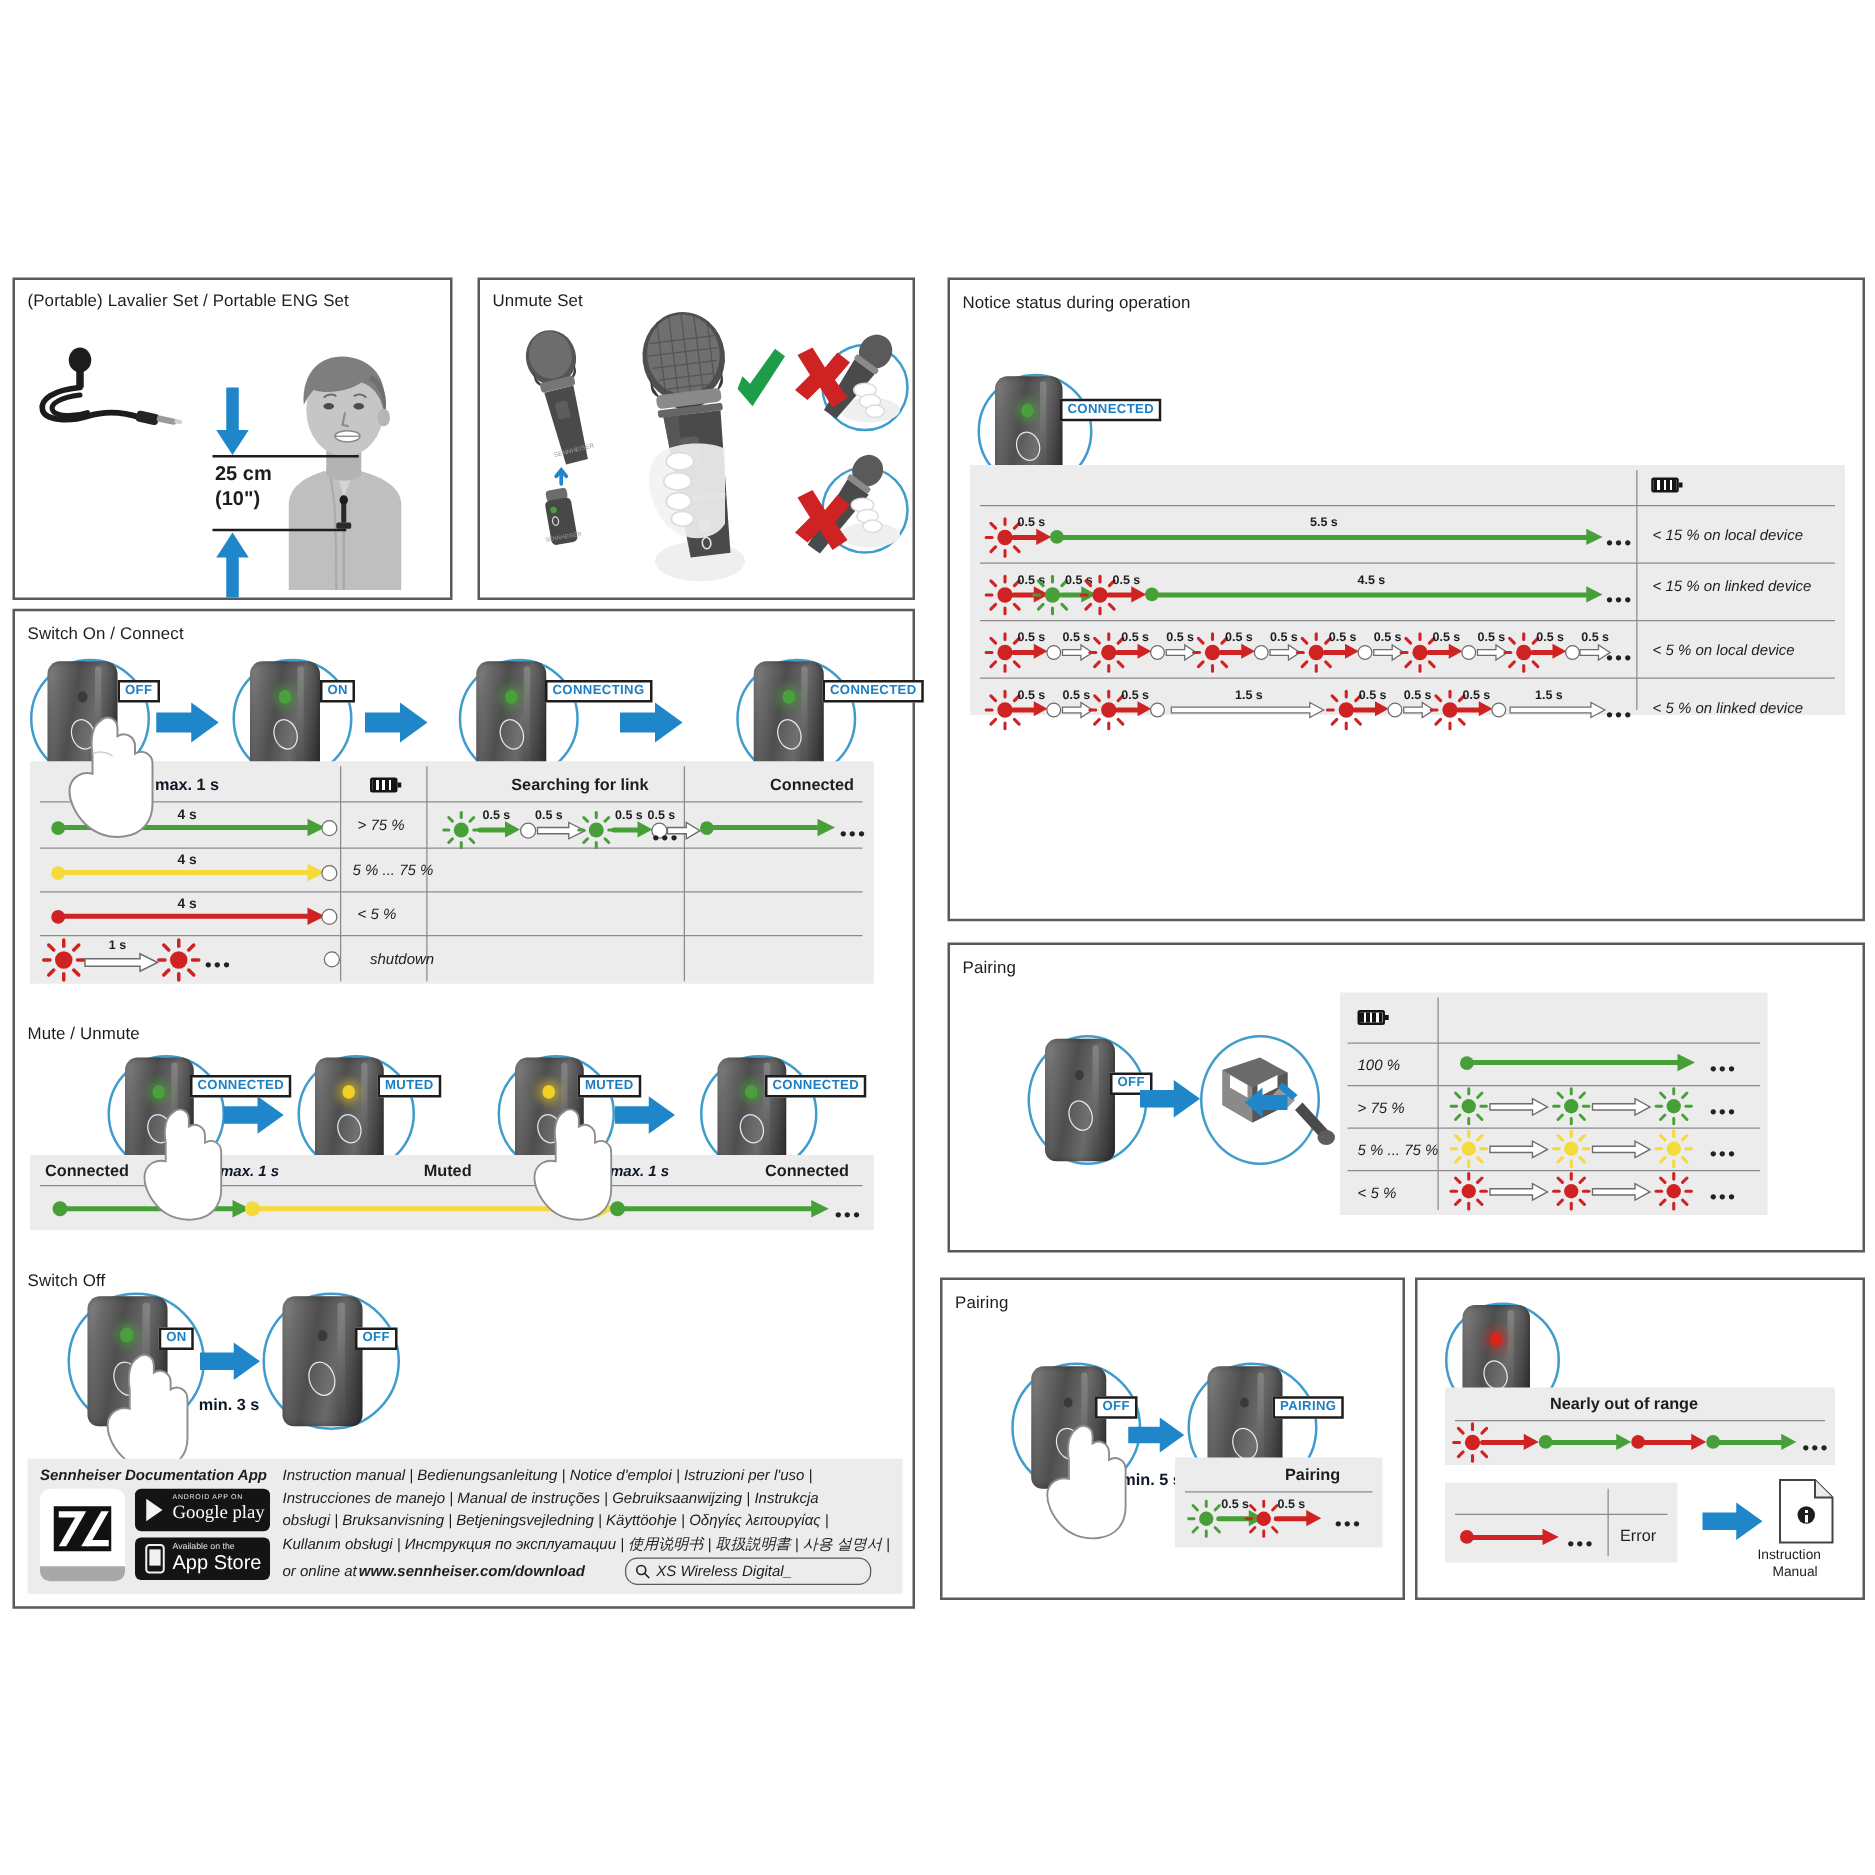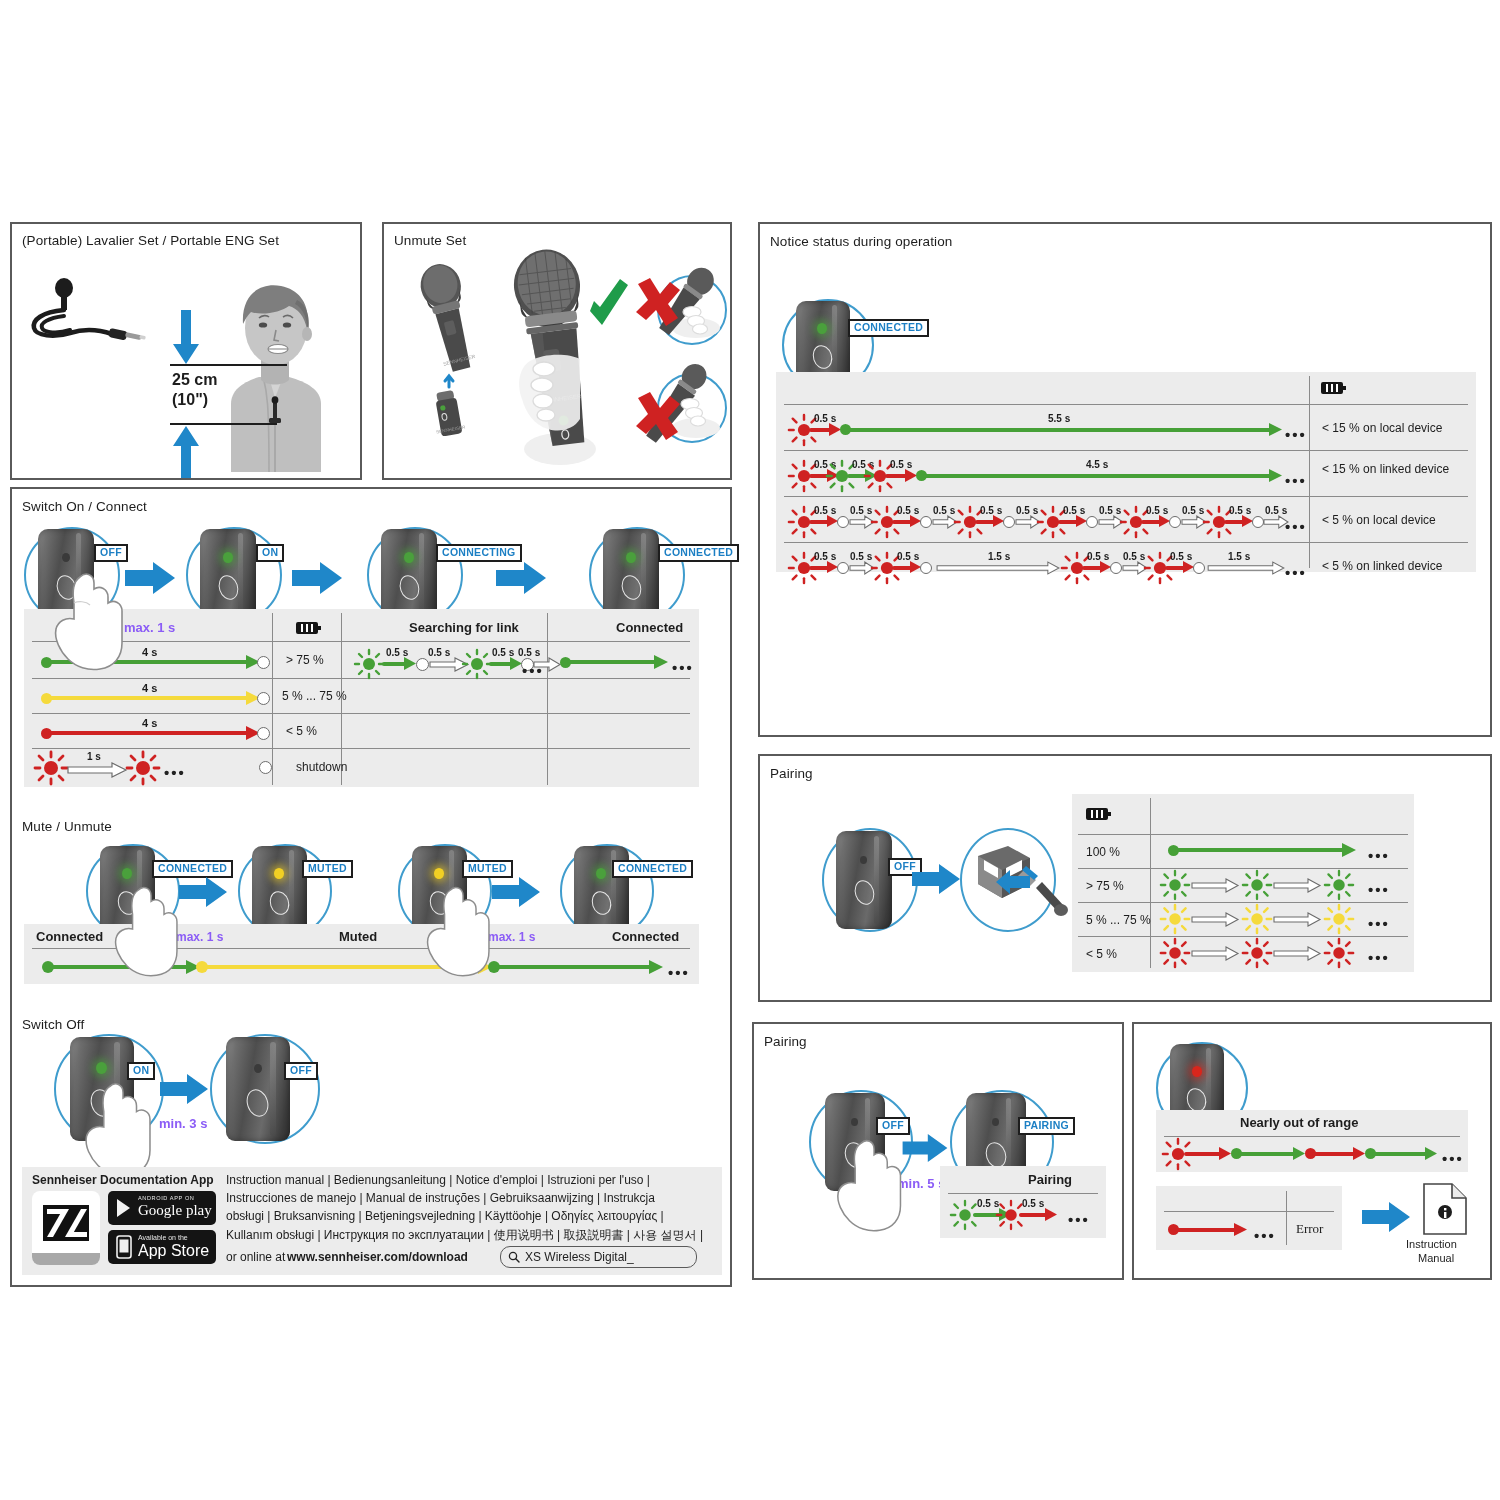"< 15 % on local" .s12 { font-style: none -> italic }
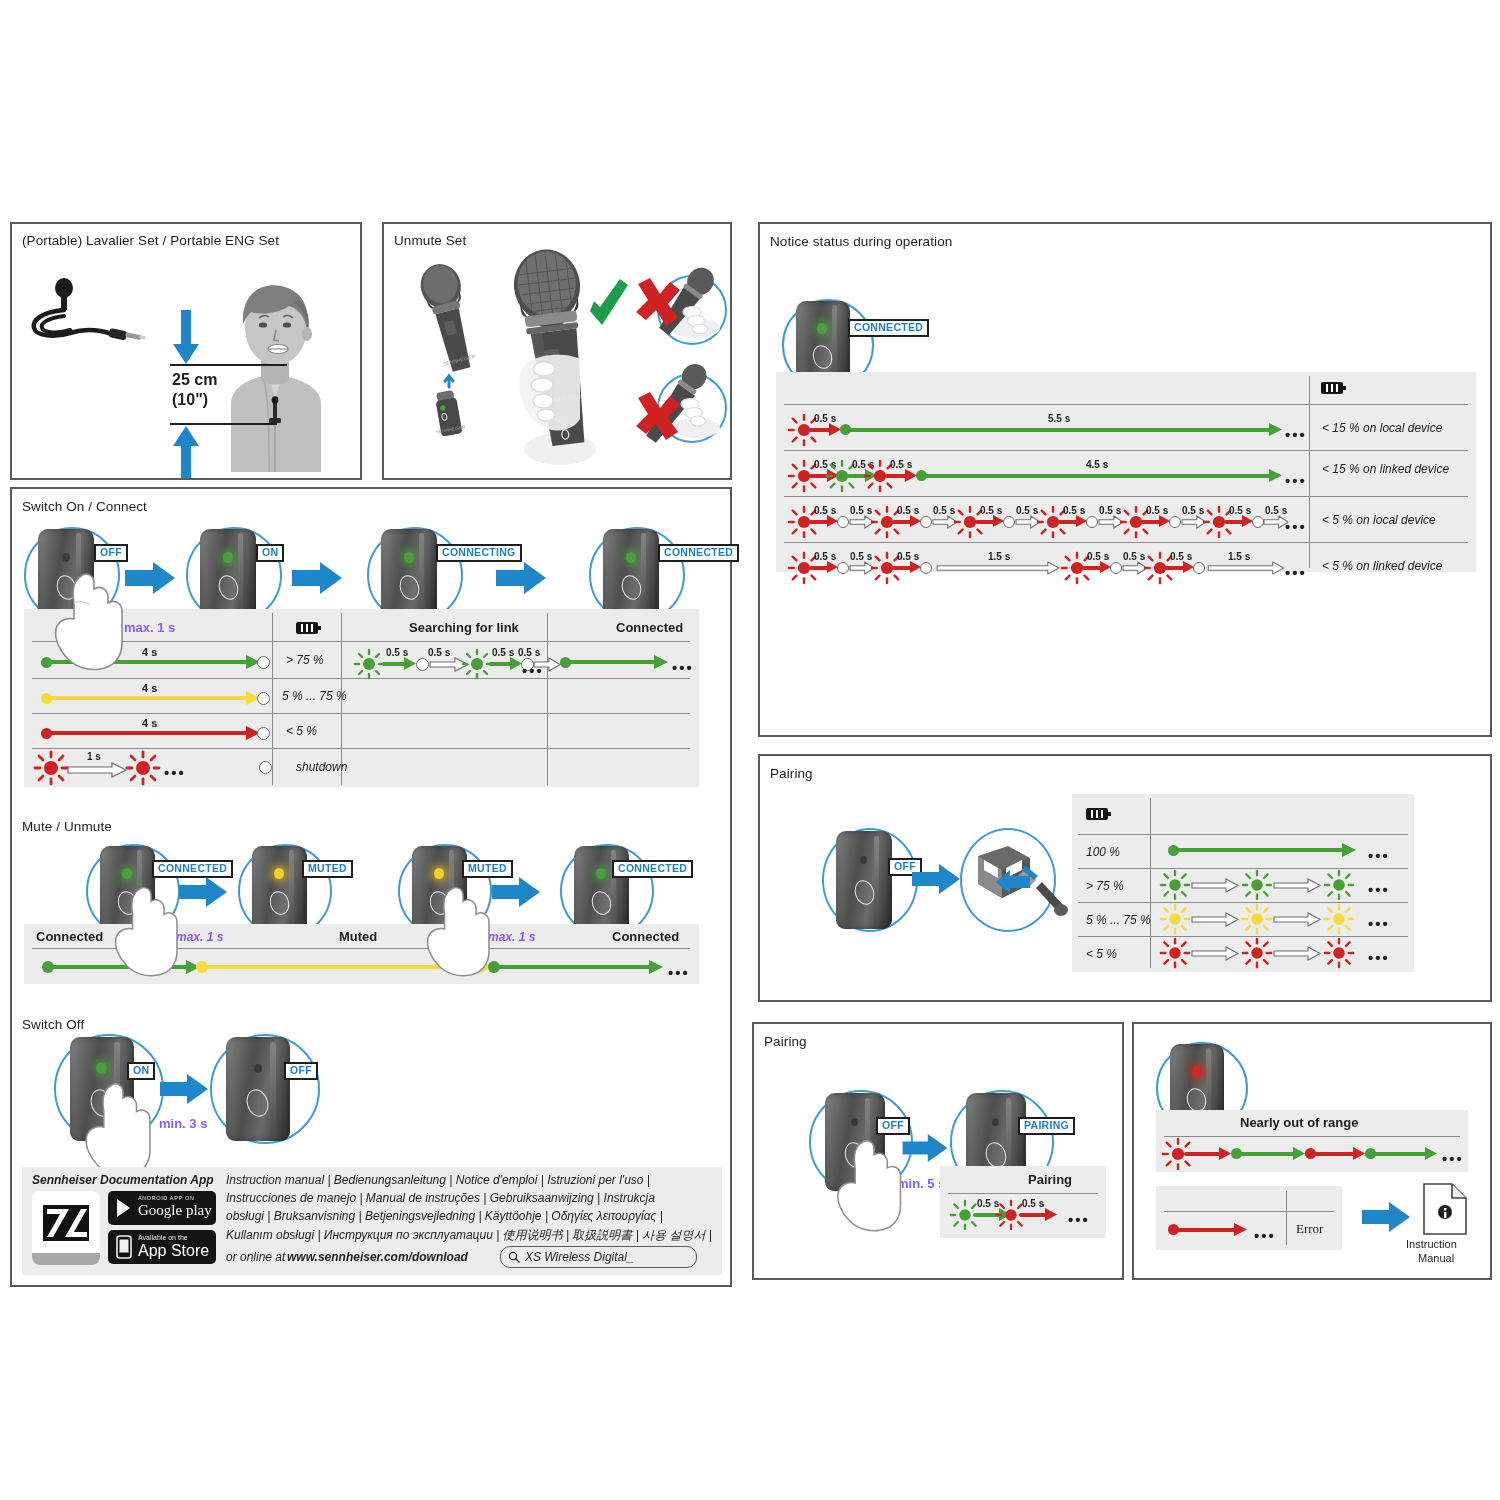"max. 1 s" .blue { color: #8b5cf6 -> #0f172a }
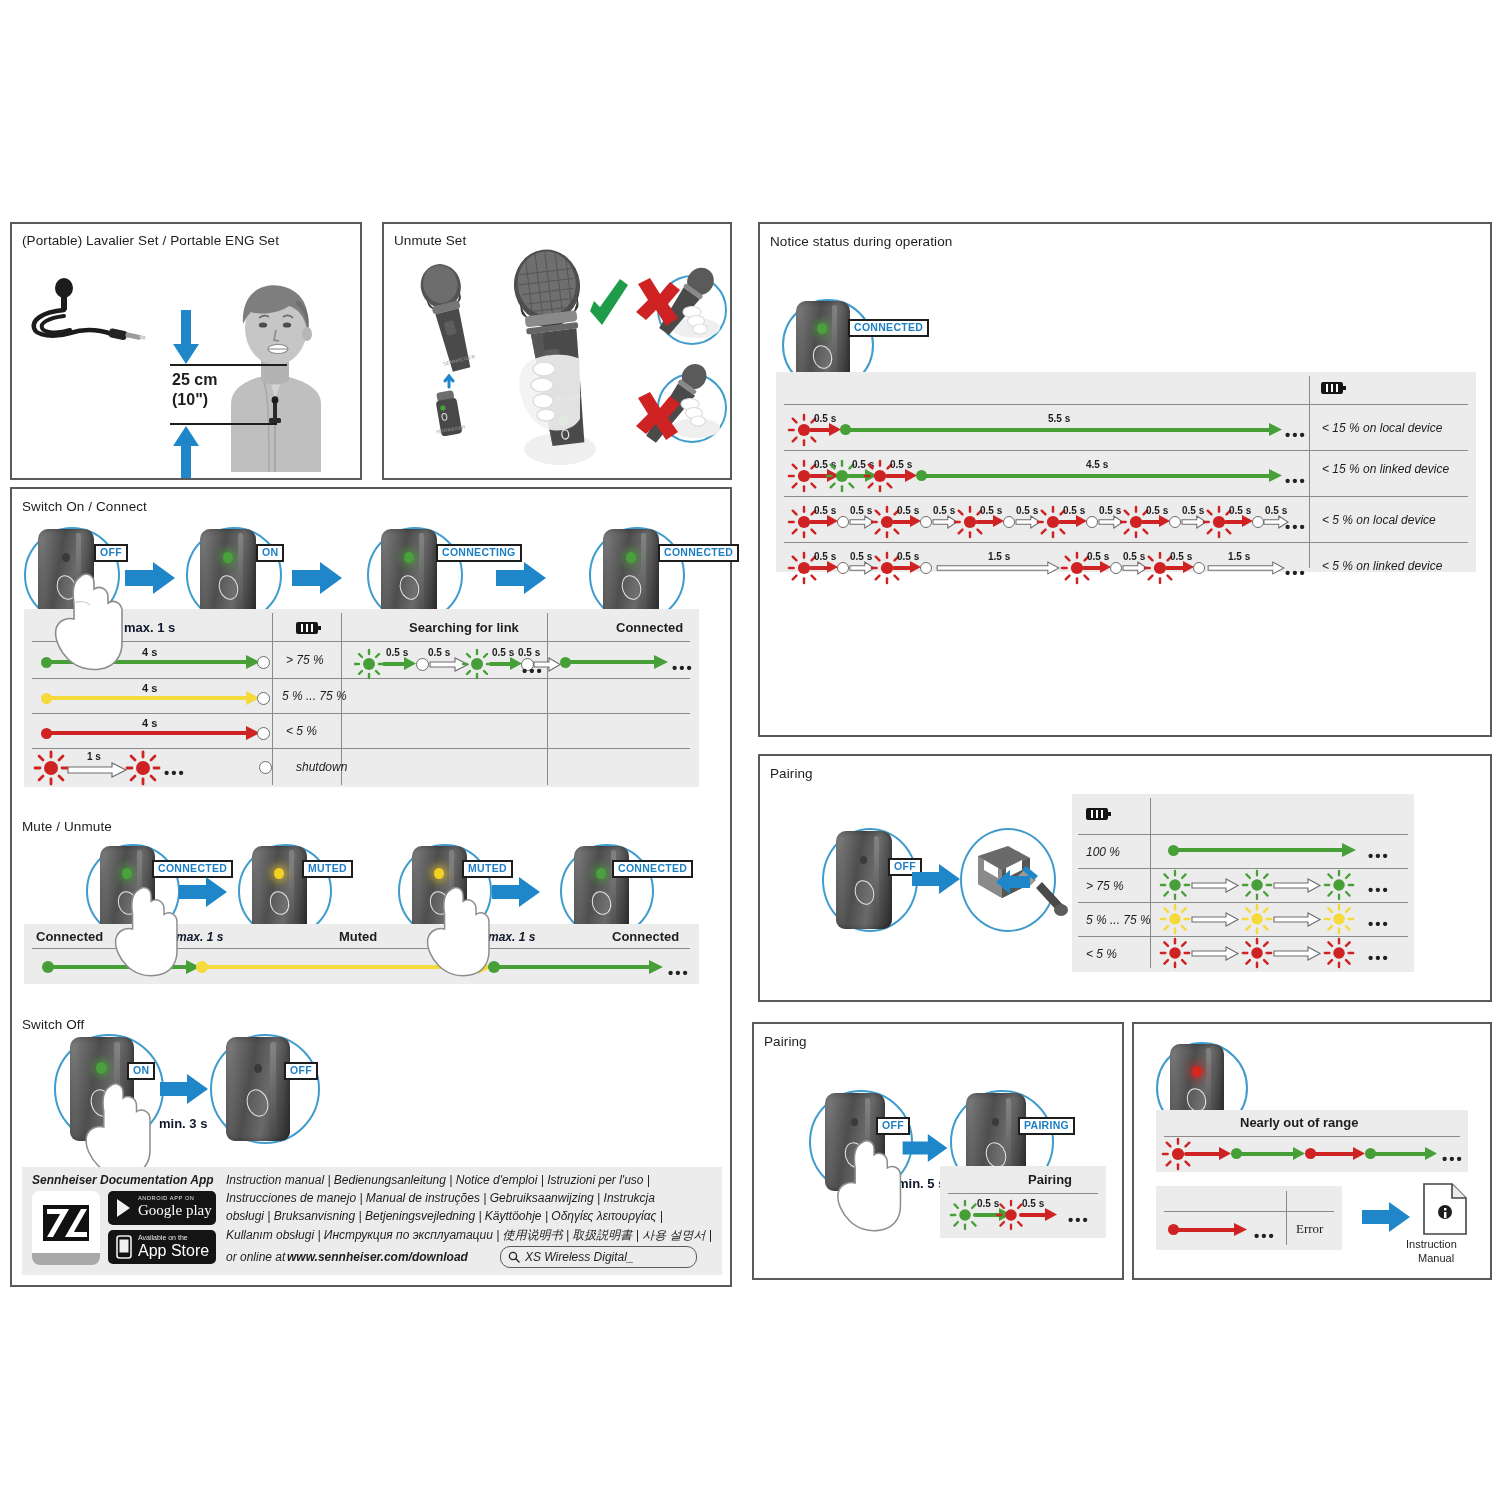"Error" div.lbl { font-family: Liberation Serif, serif -> none }
